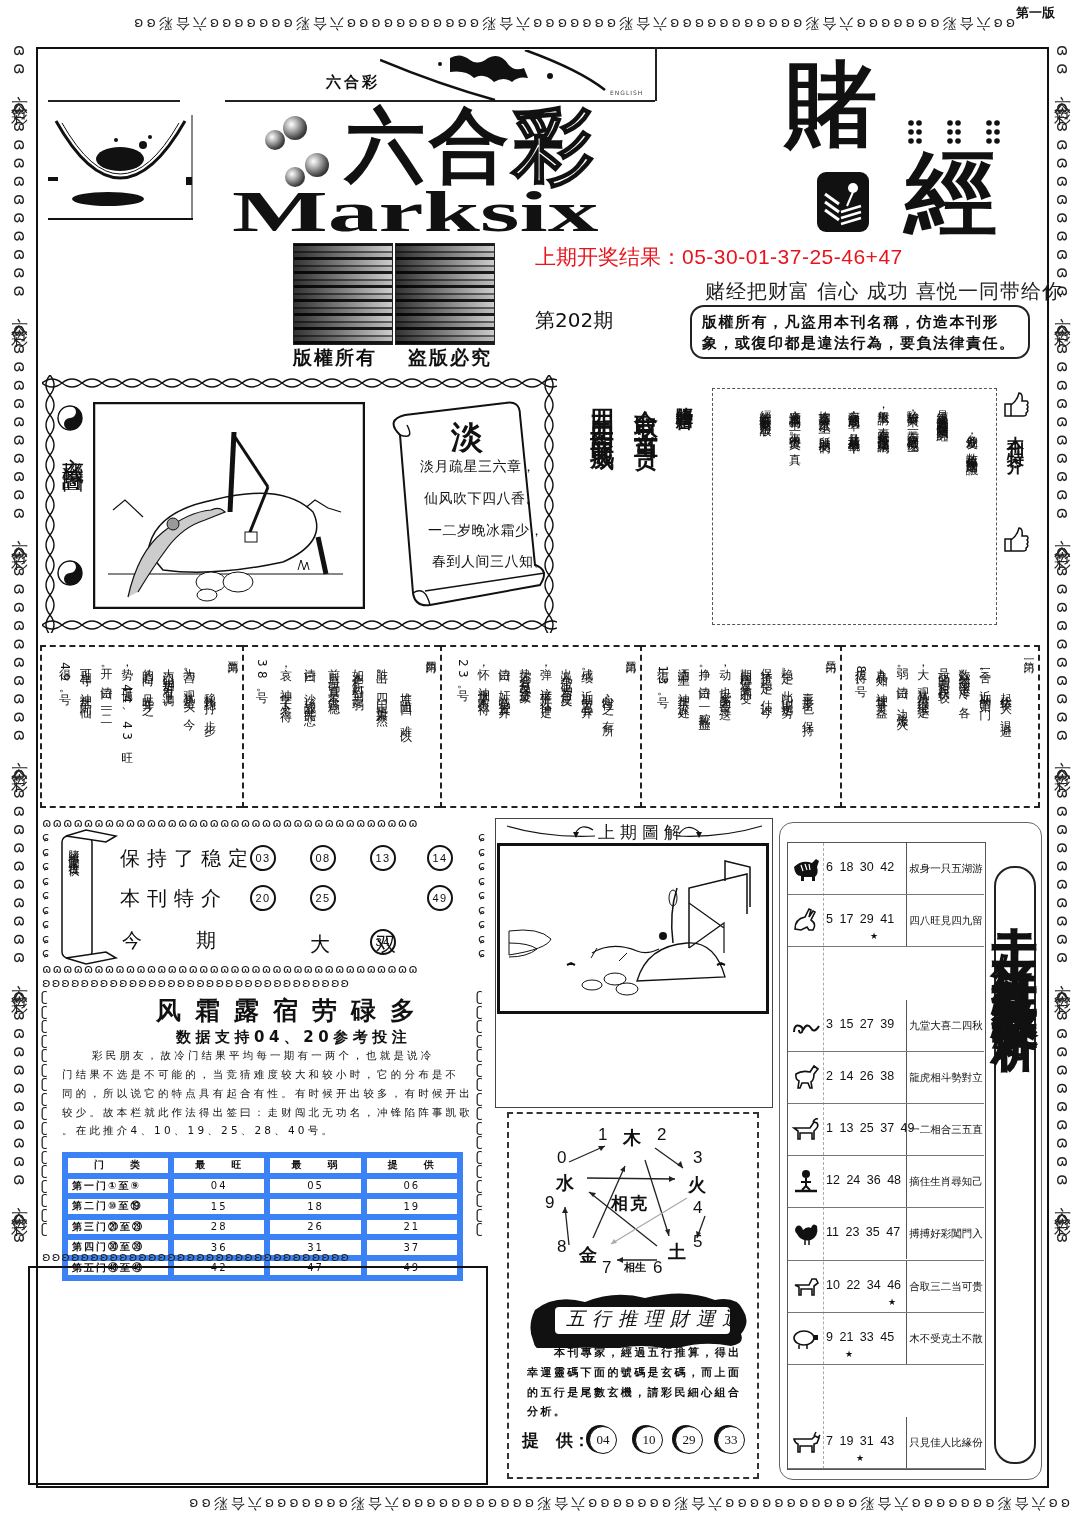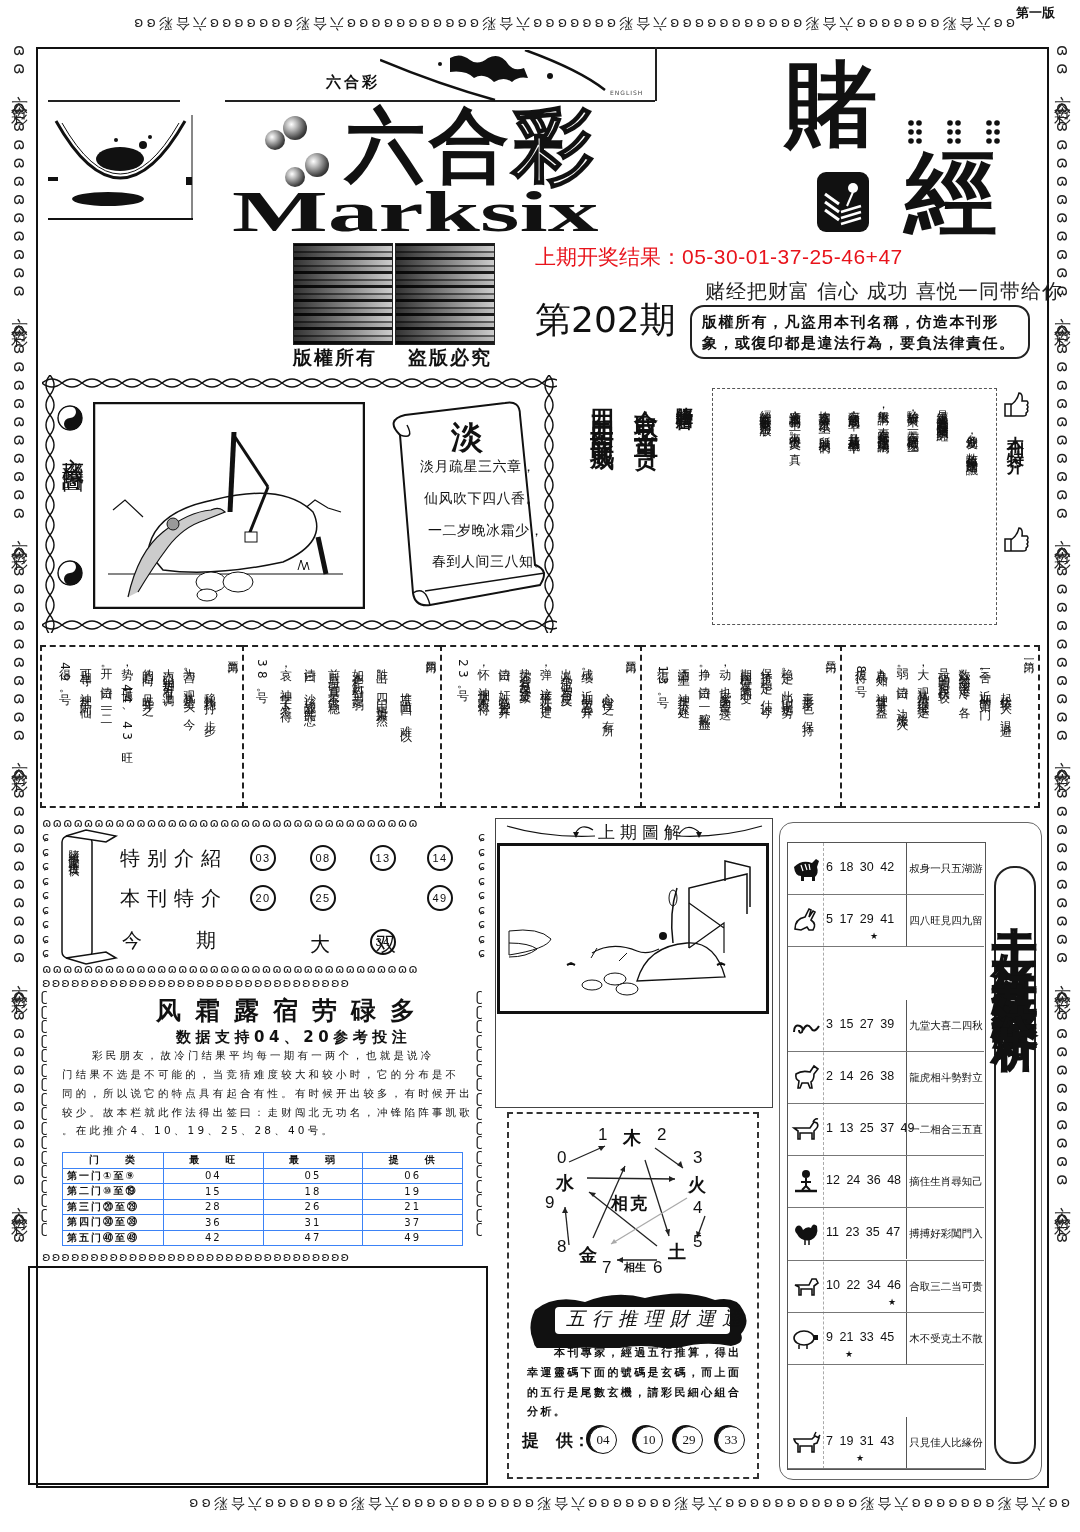"第202期" .issue { font-size: 36px -> 20px }
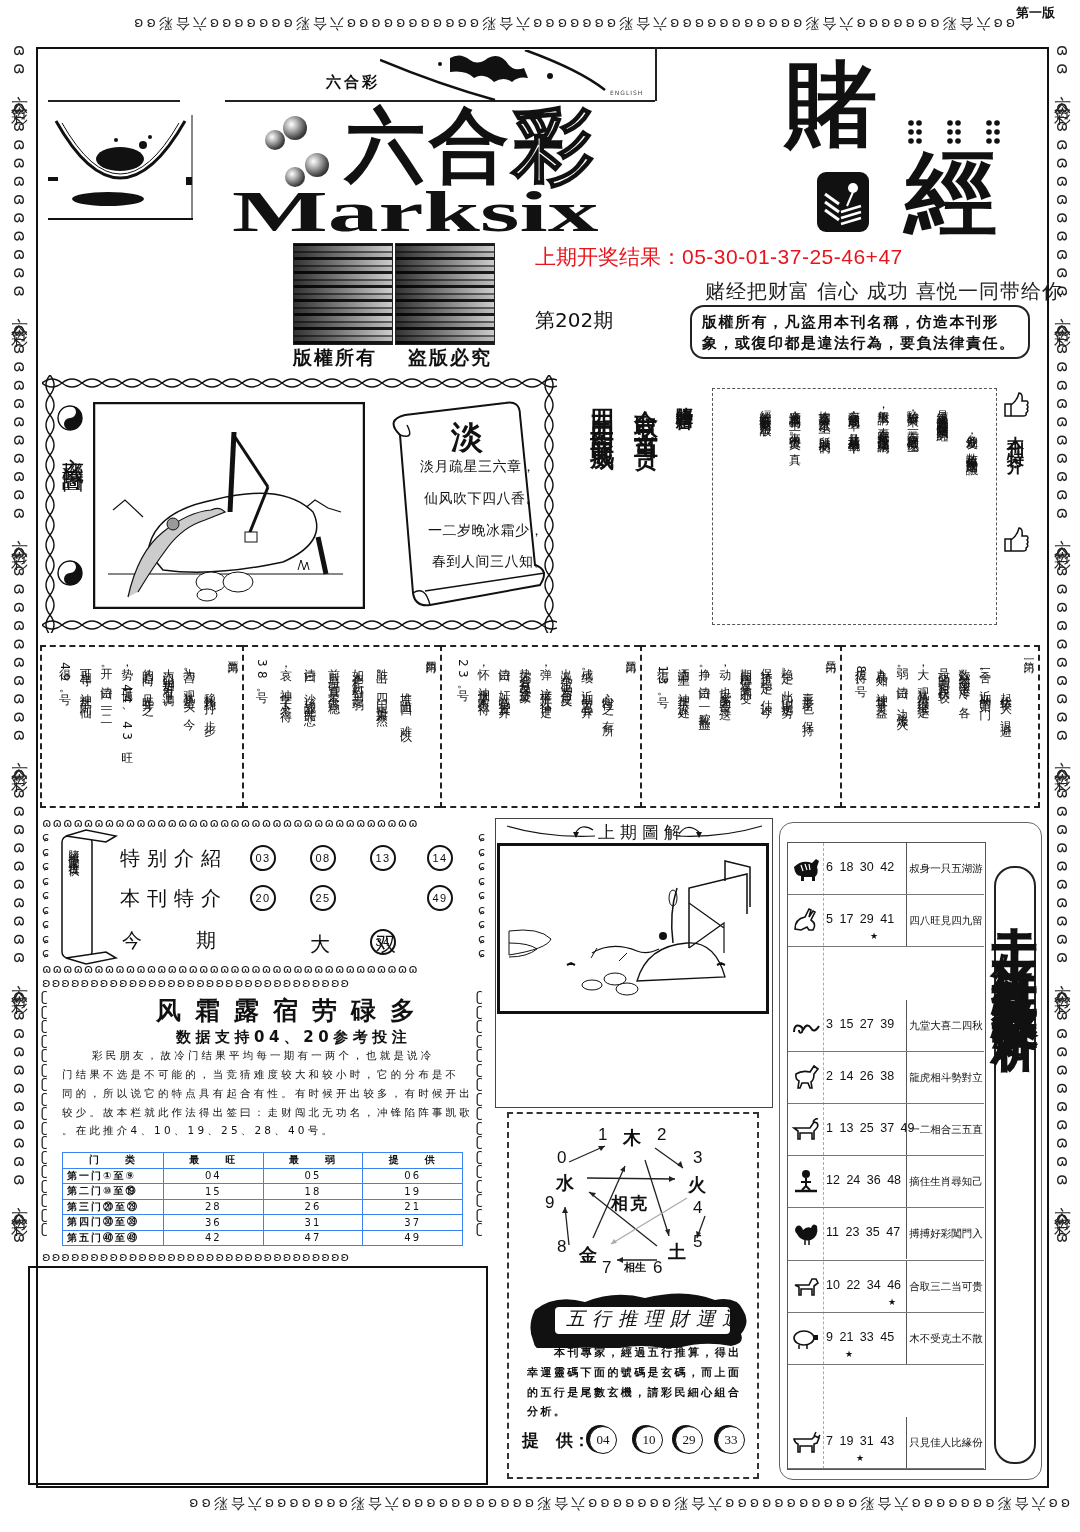"特别介紹" div.abs { text: 特别介紹 -> 保持了稳定 }
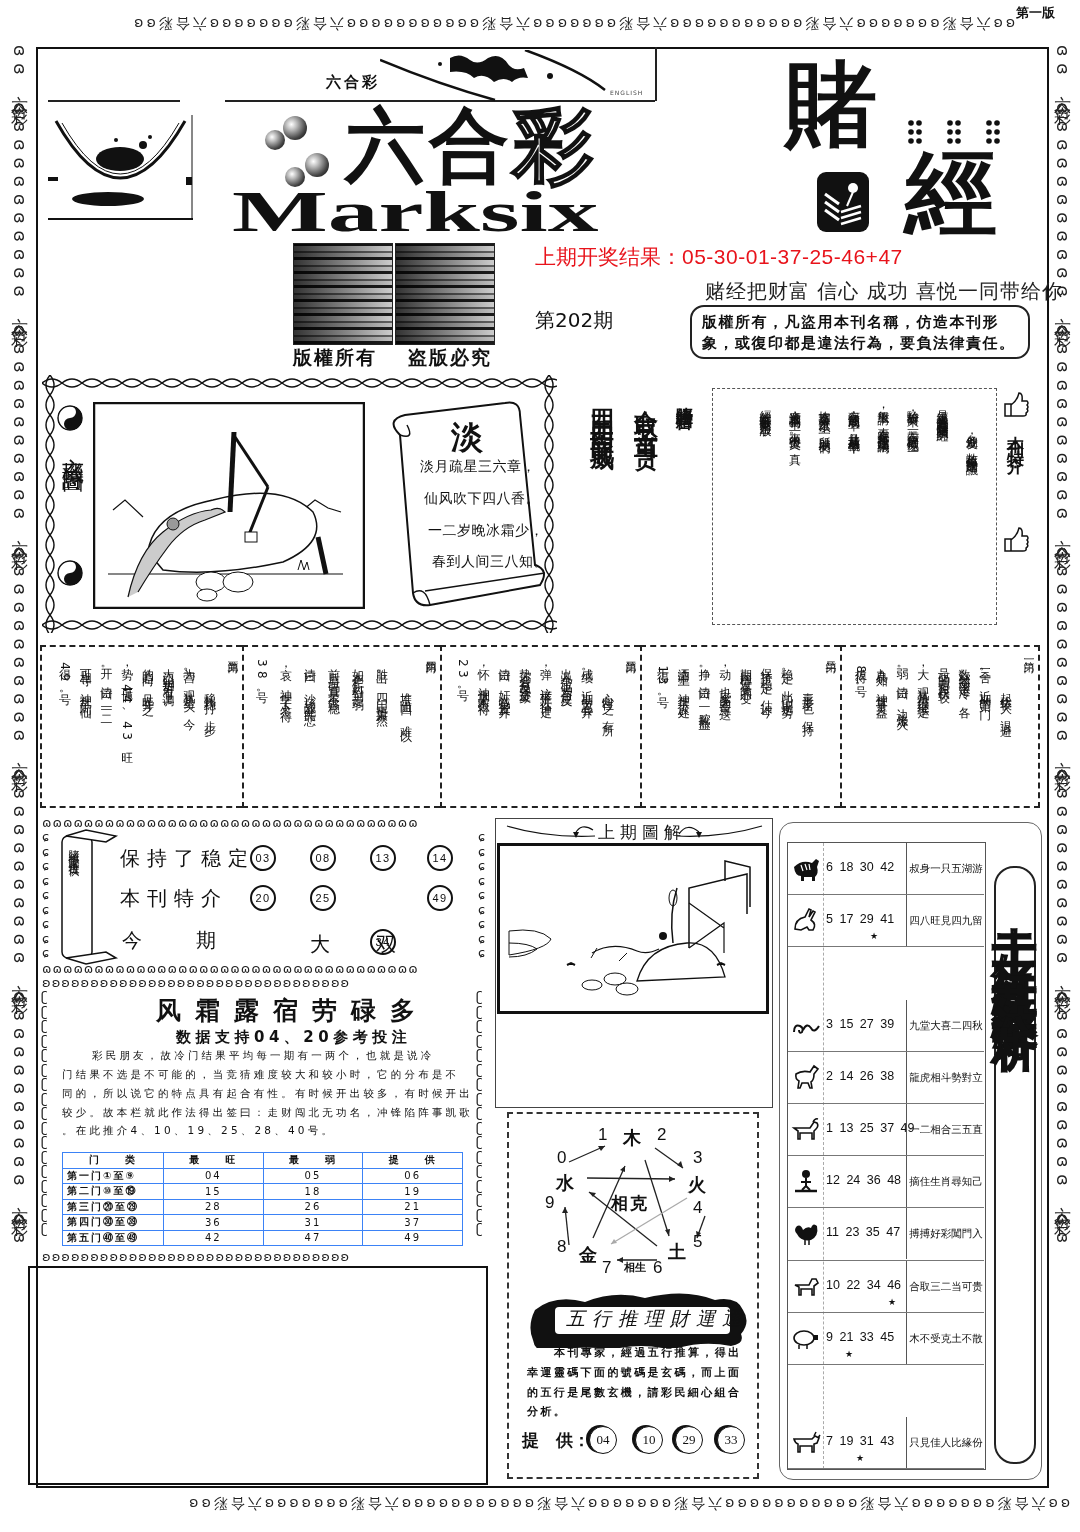"门 类" table.gt td,table.gt th { border: 1px solid #3b82f6 -> 6px solid #3b82f6 }
